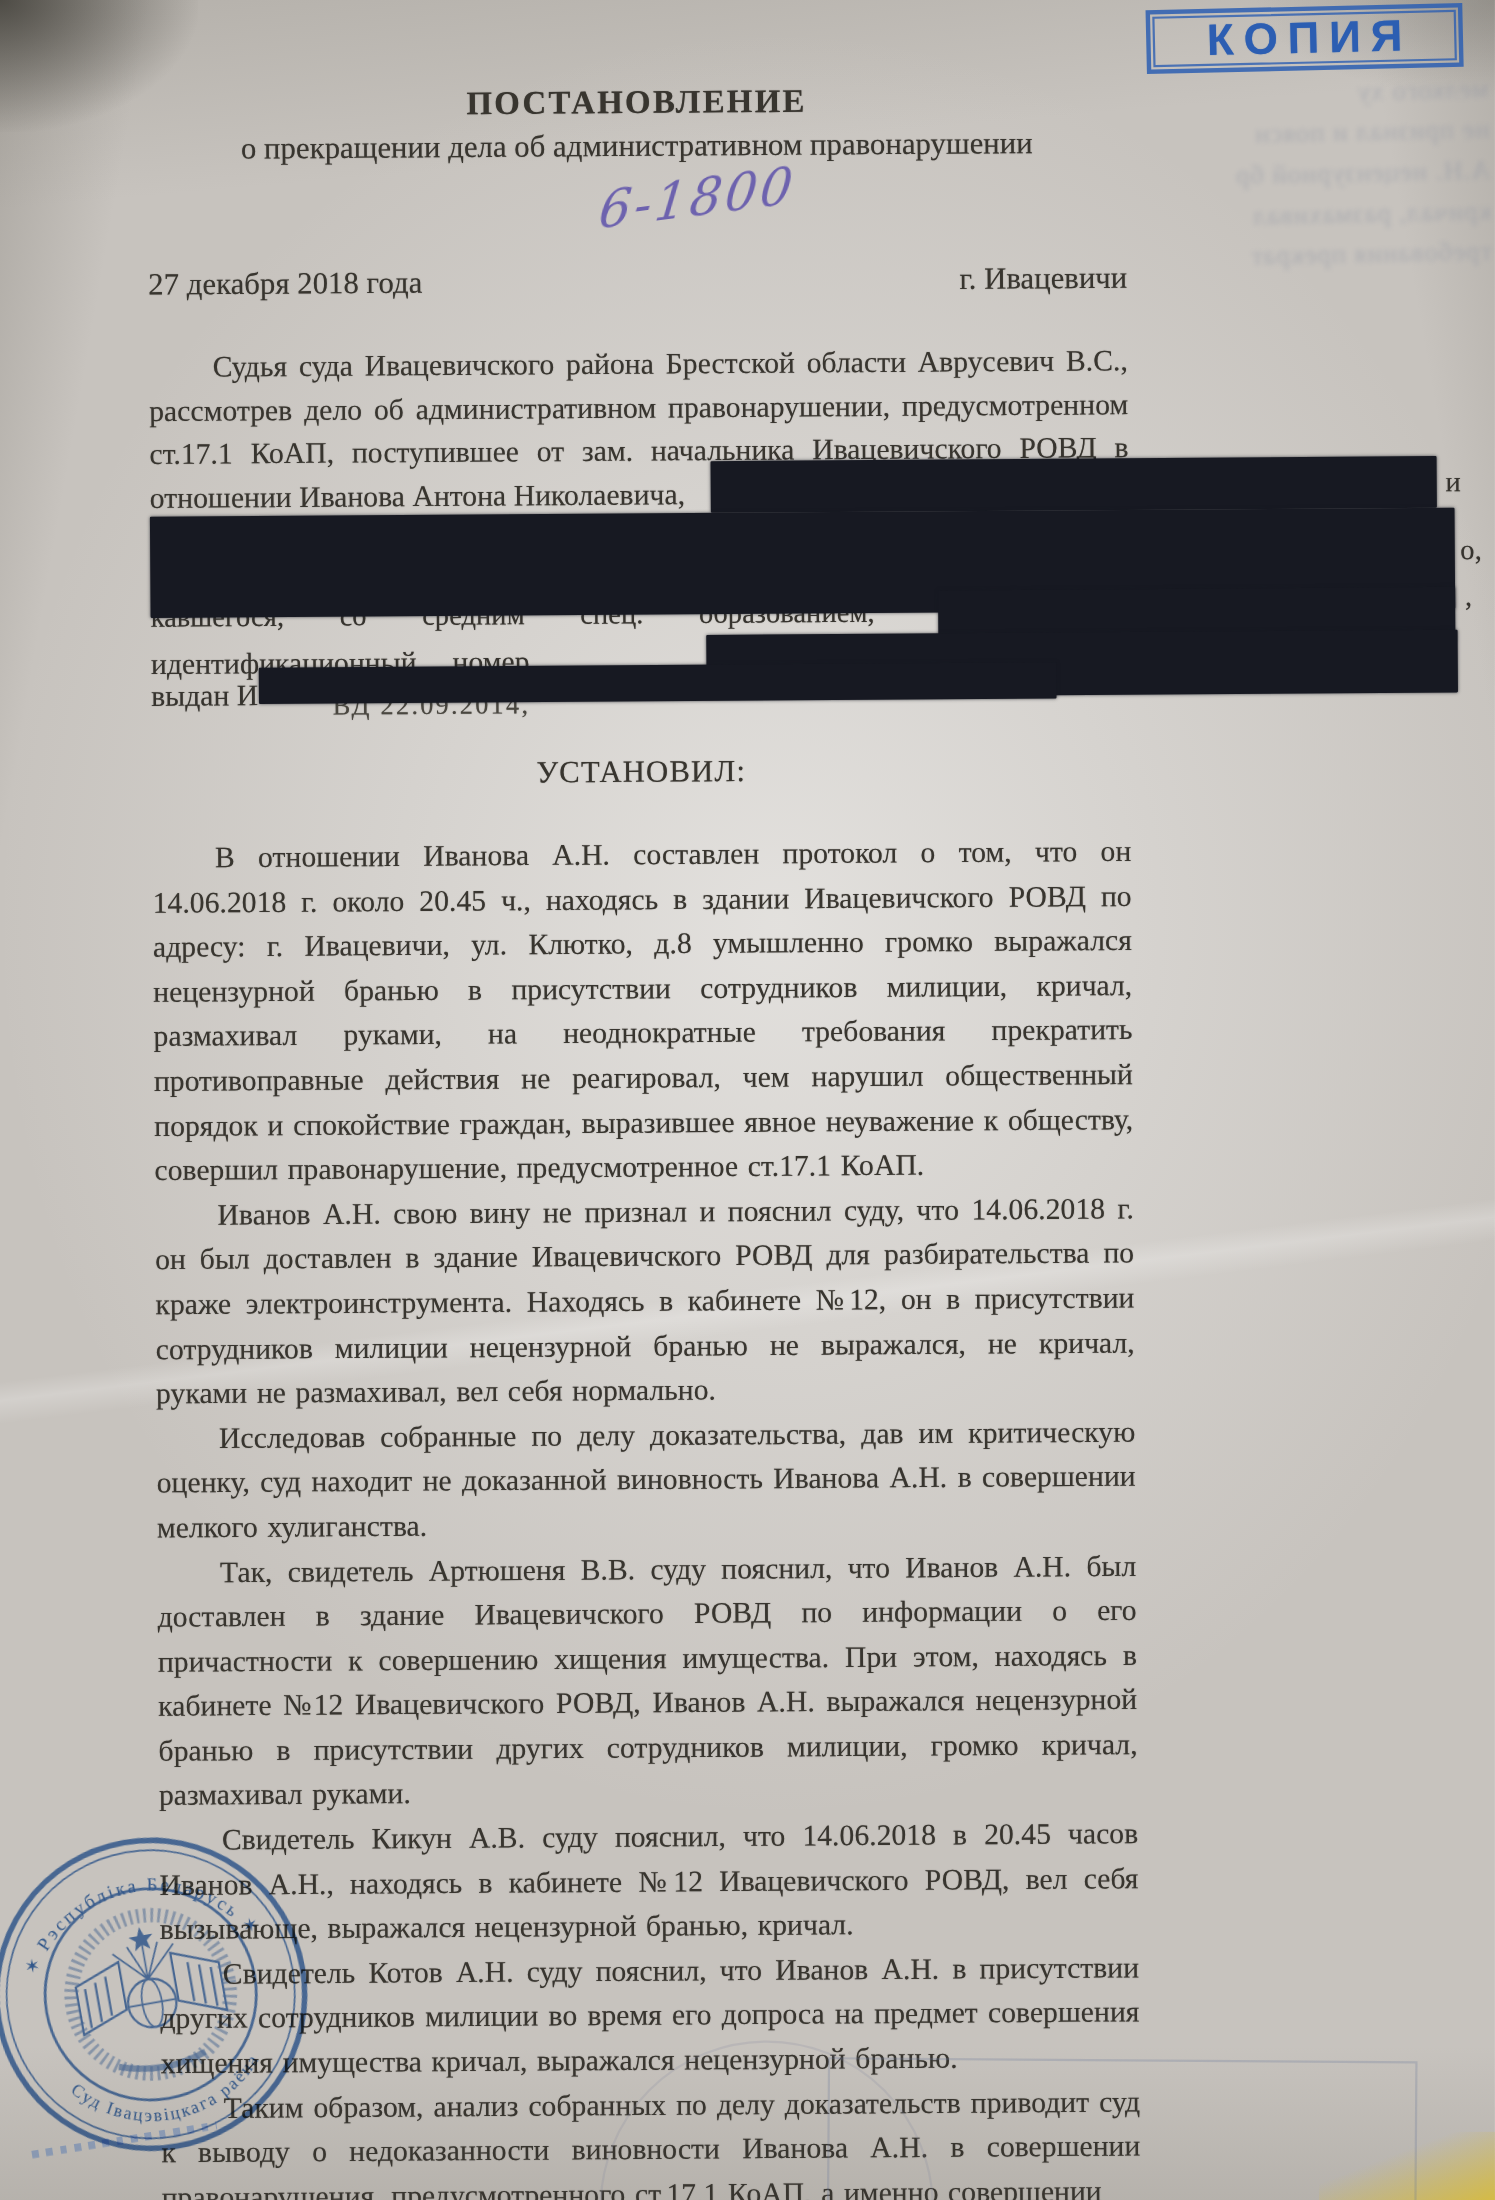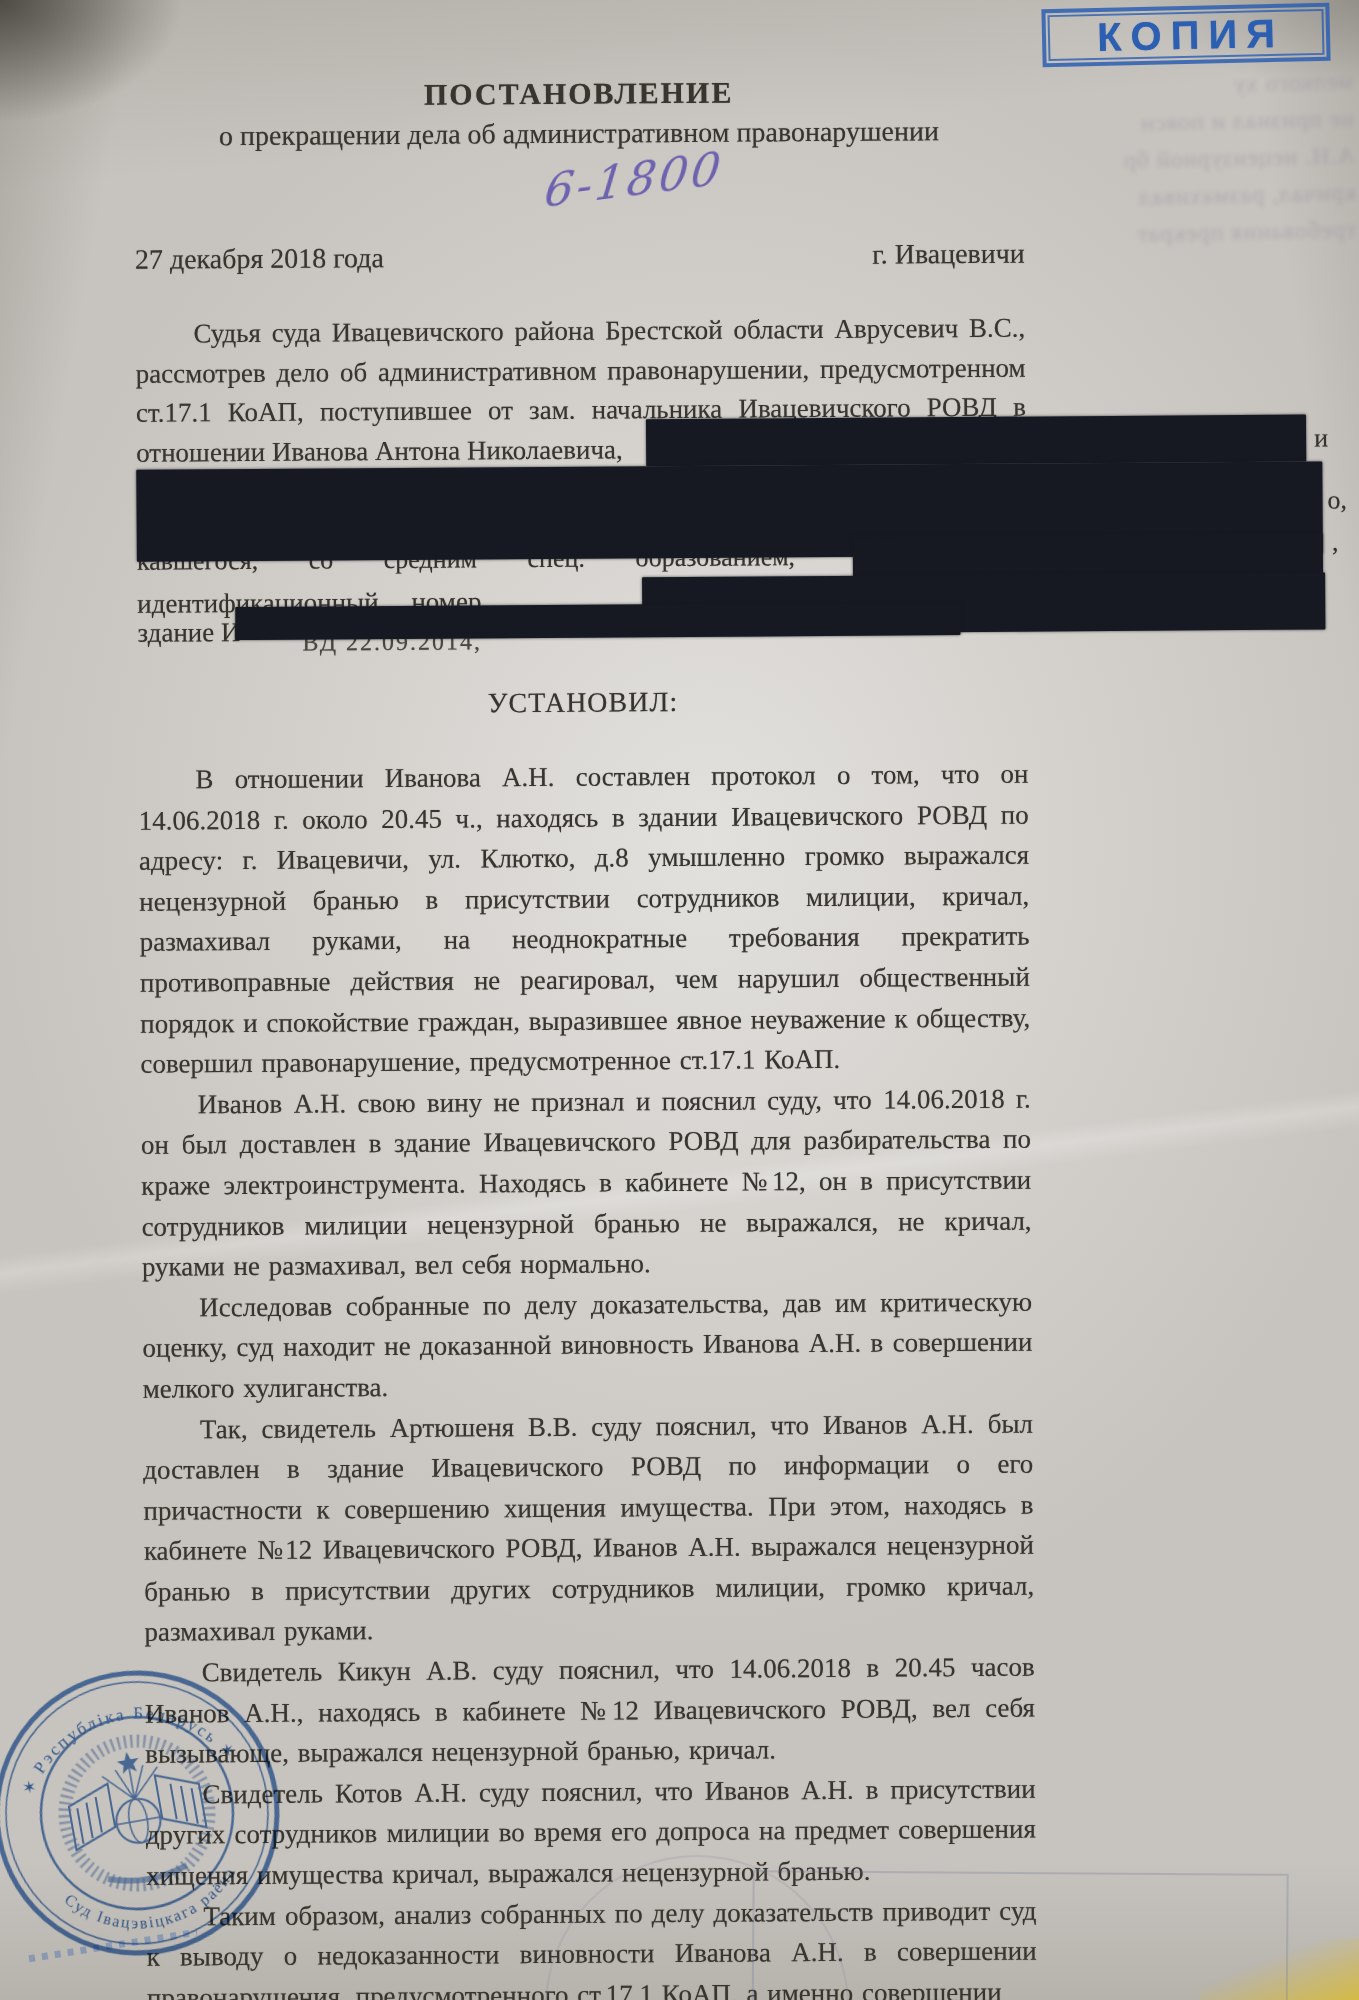"здание И" span.fragment { text: здание -> выдан }
